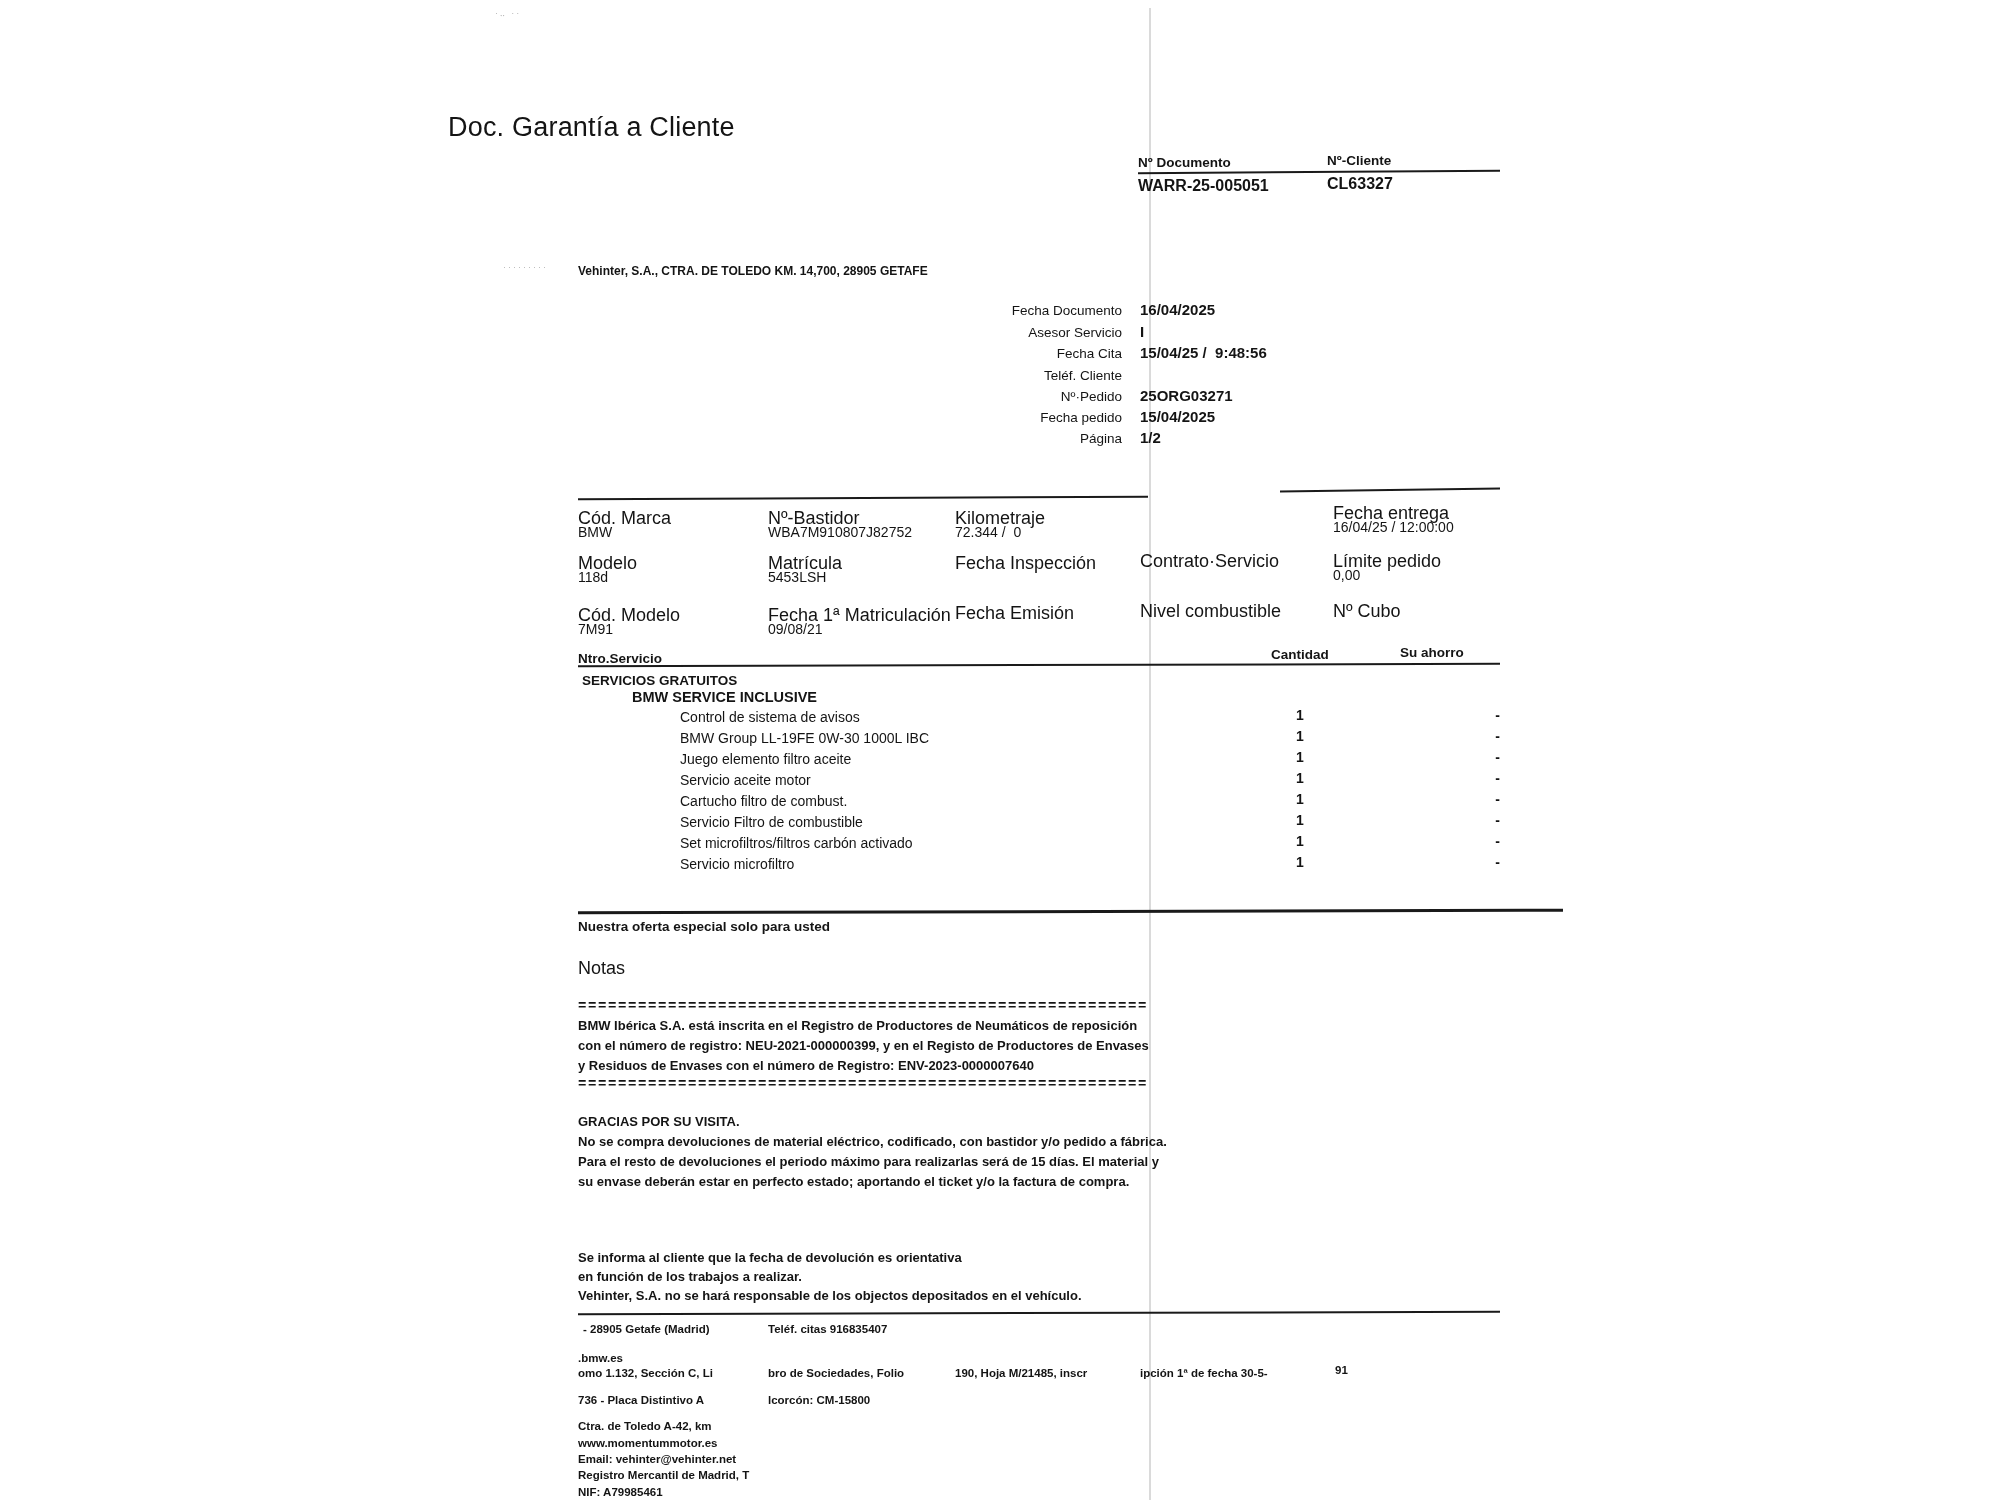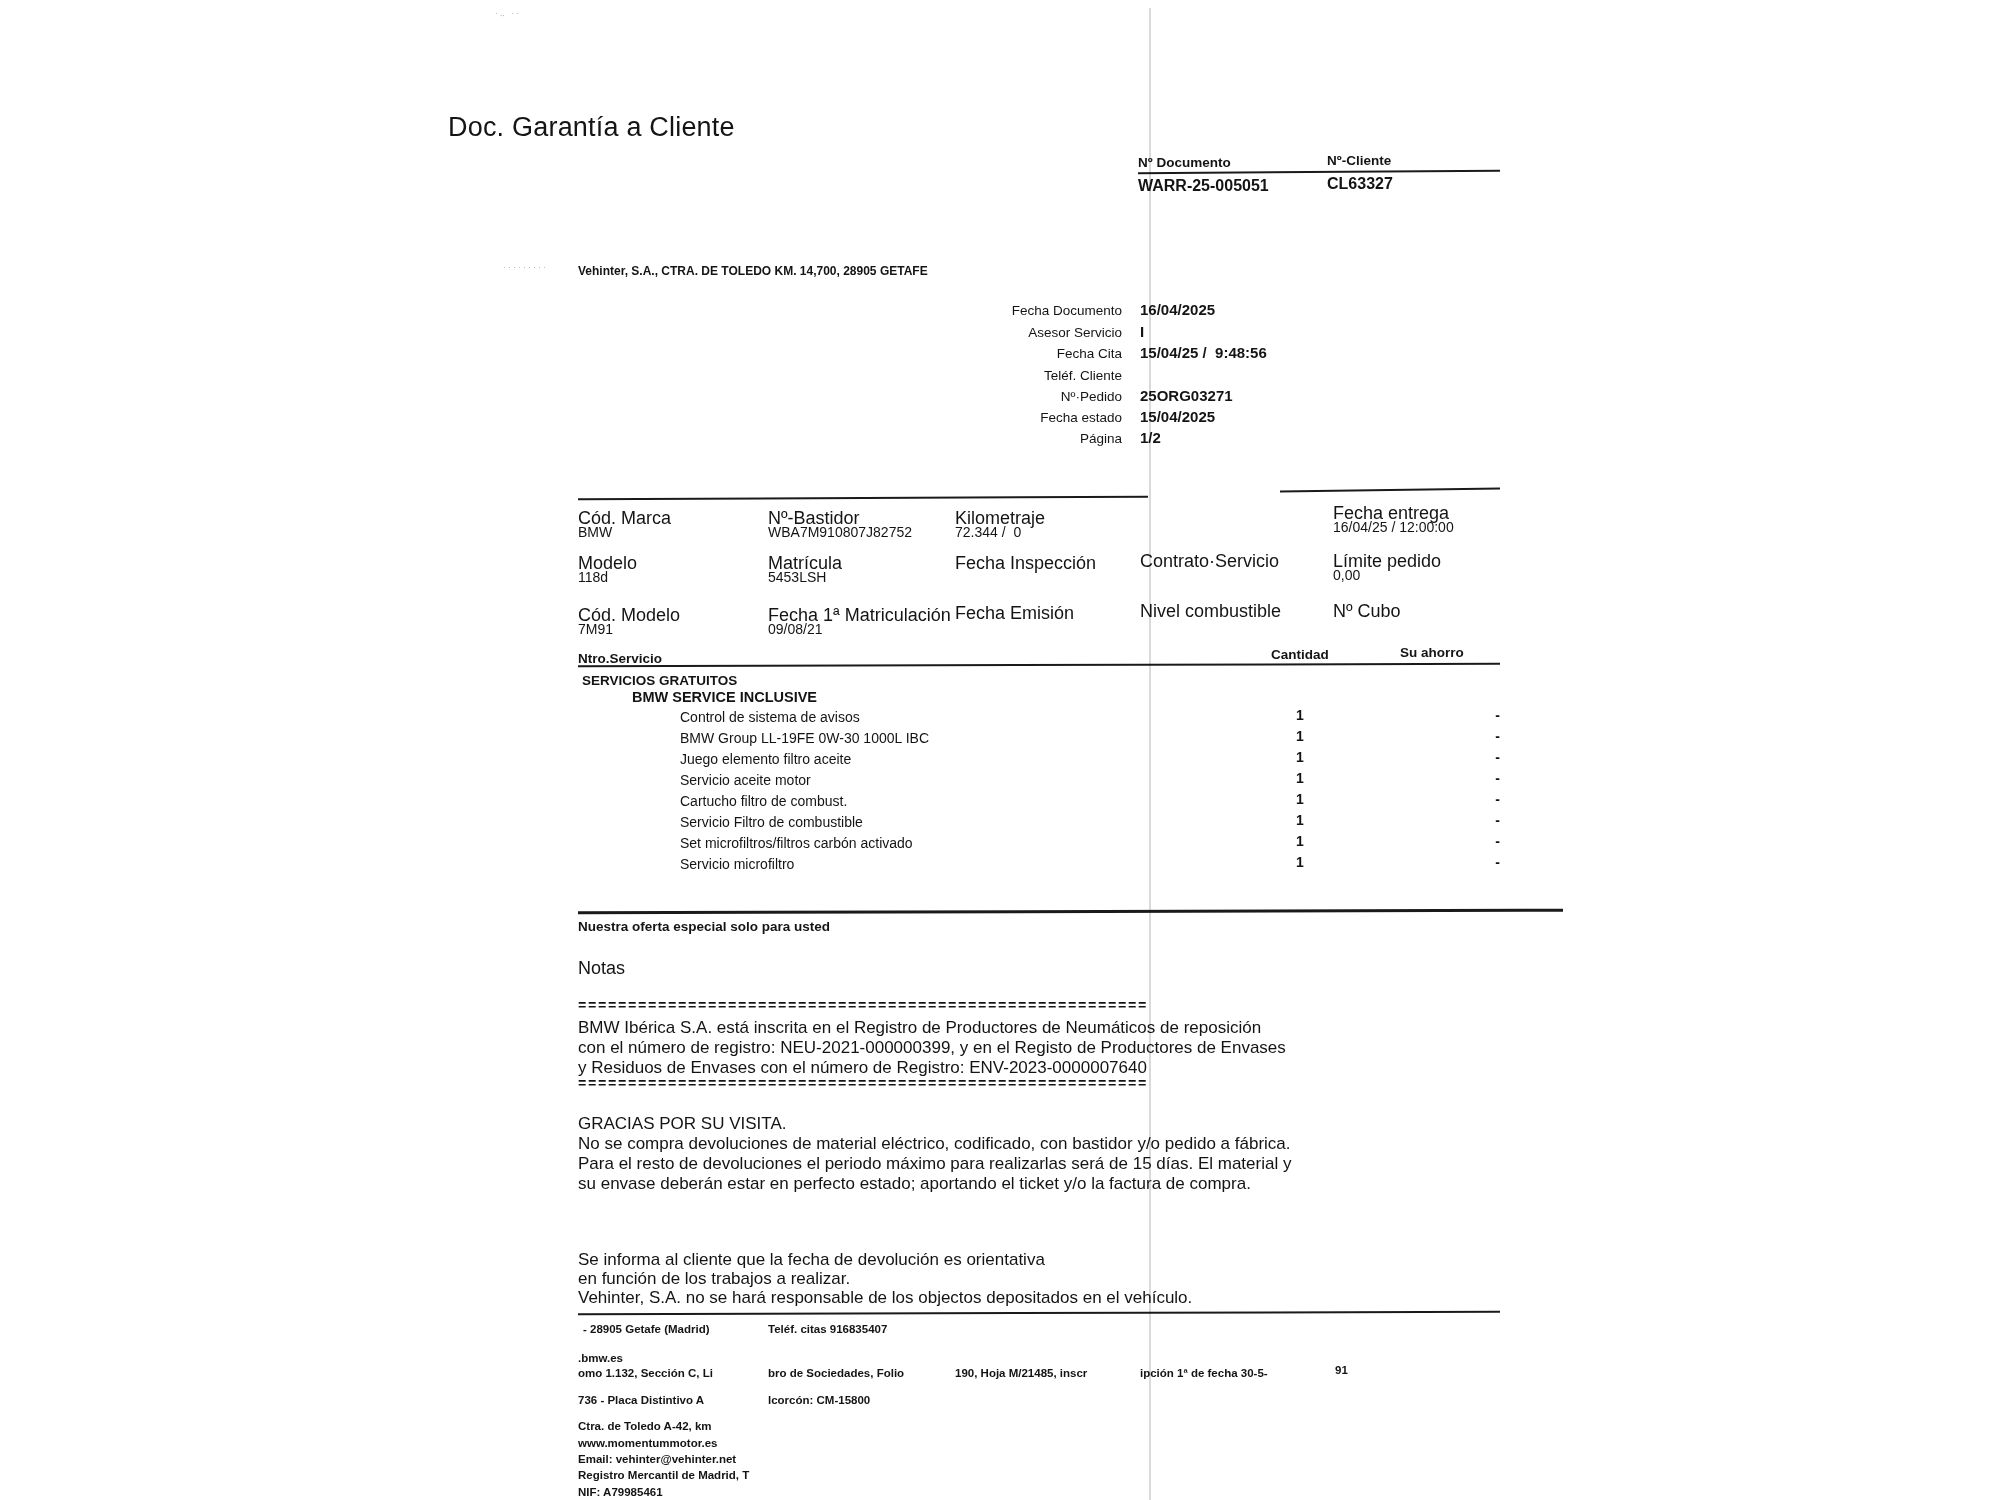"Fecha estado" div.t { text: estado -> pedido }
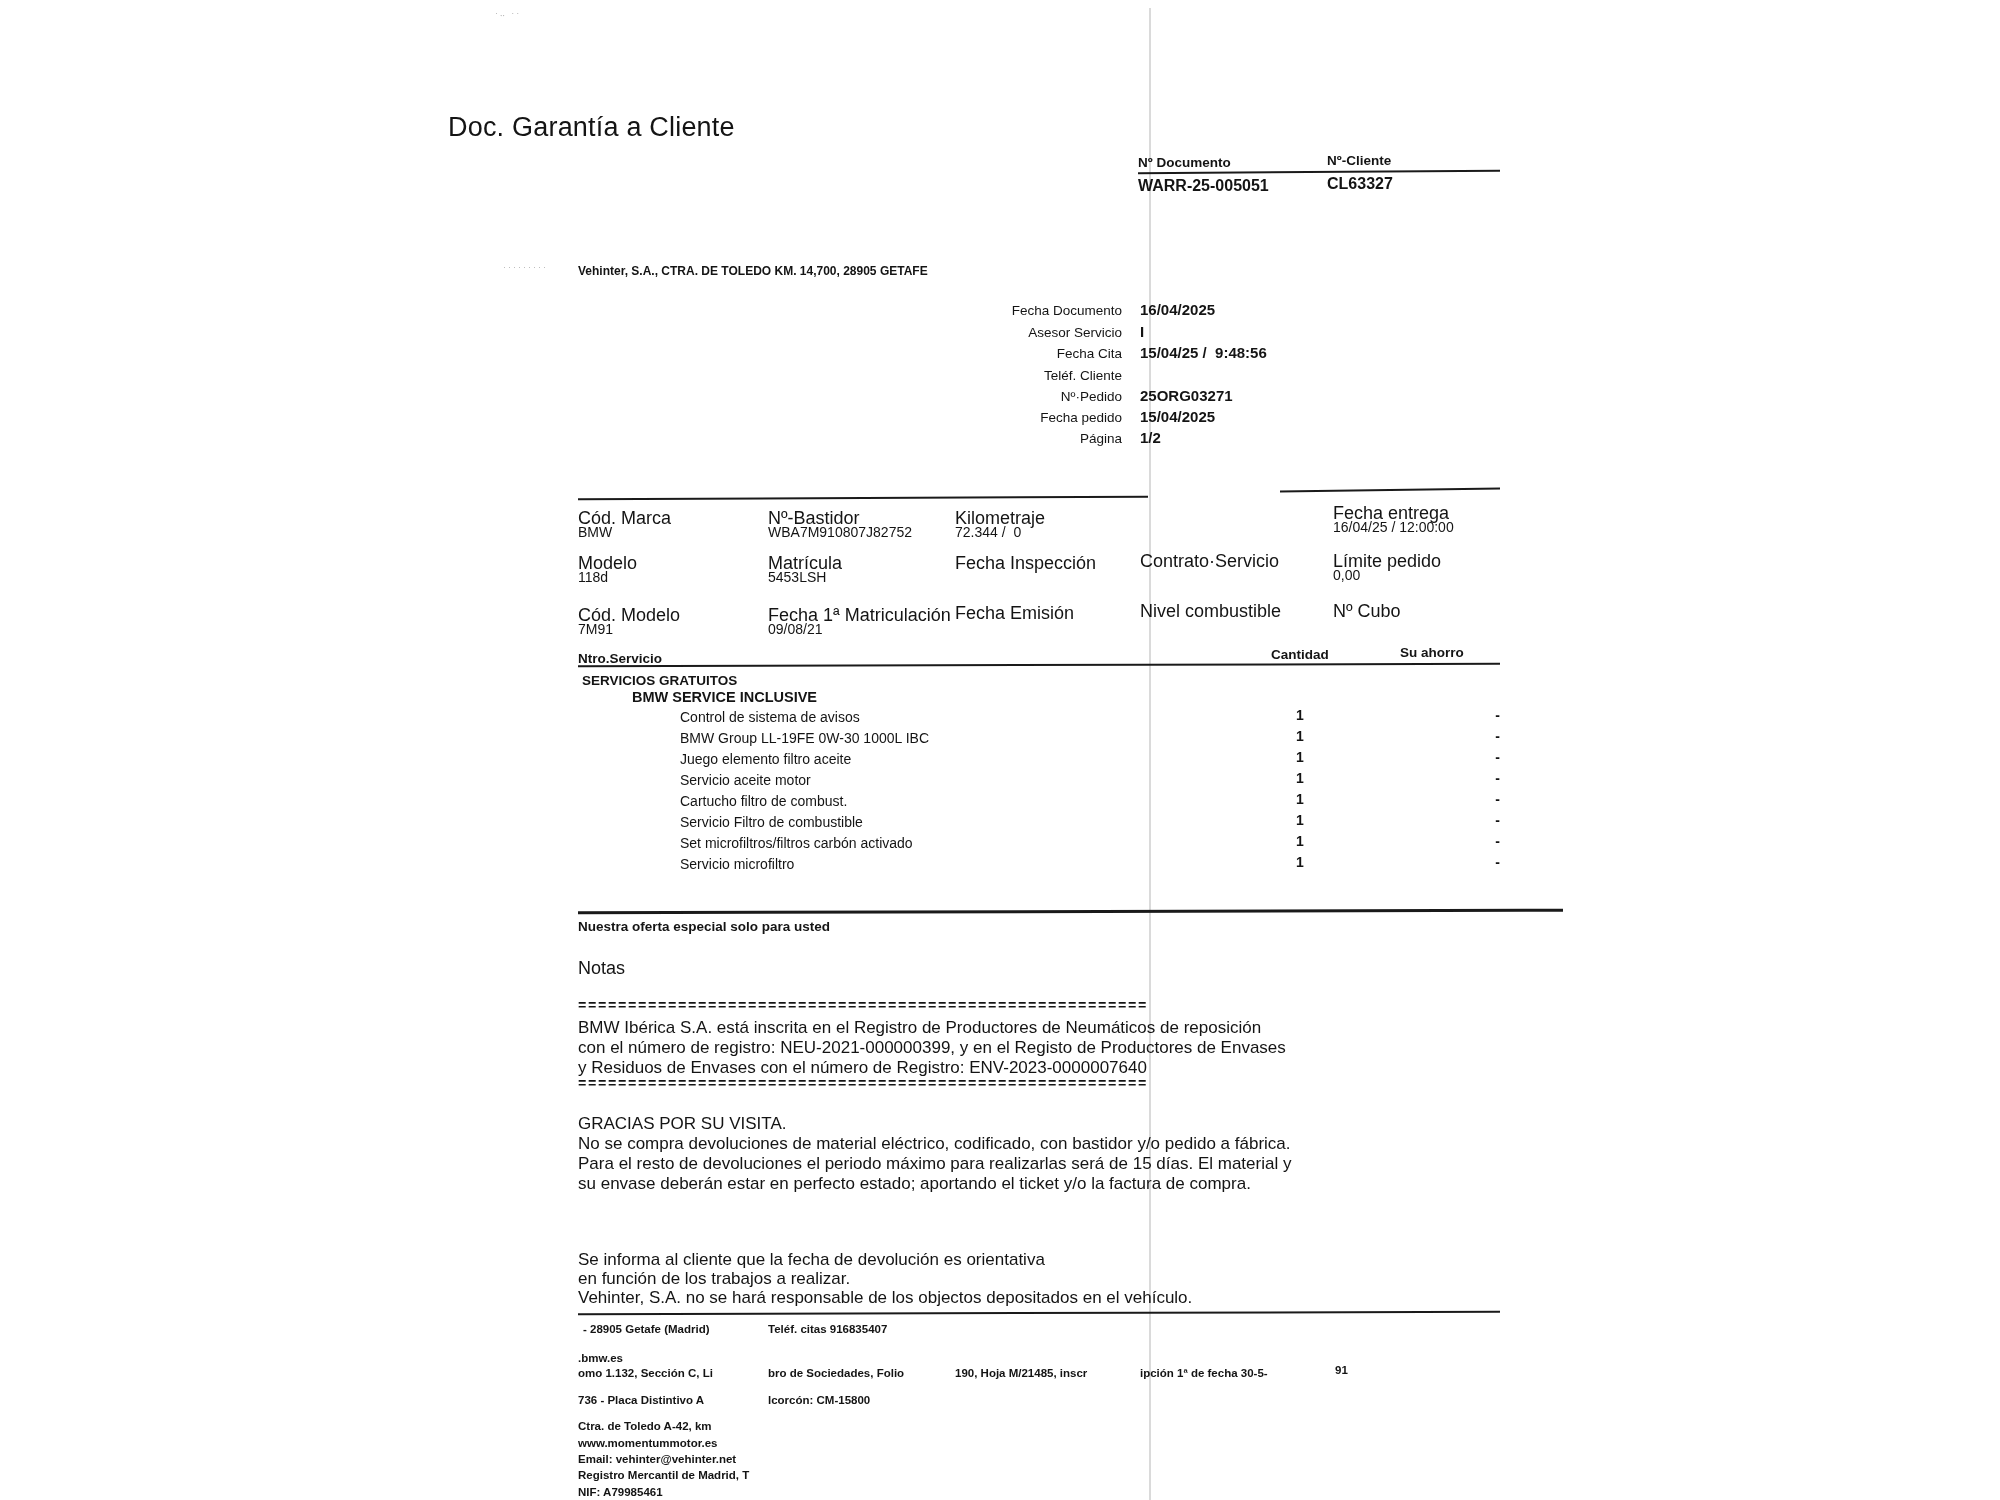"BMW Ibérica S.A. está inscrita" .para { font-size: 17px -> 13px; font-weight: 400 -> 700 }
